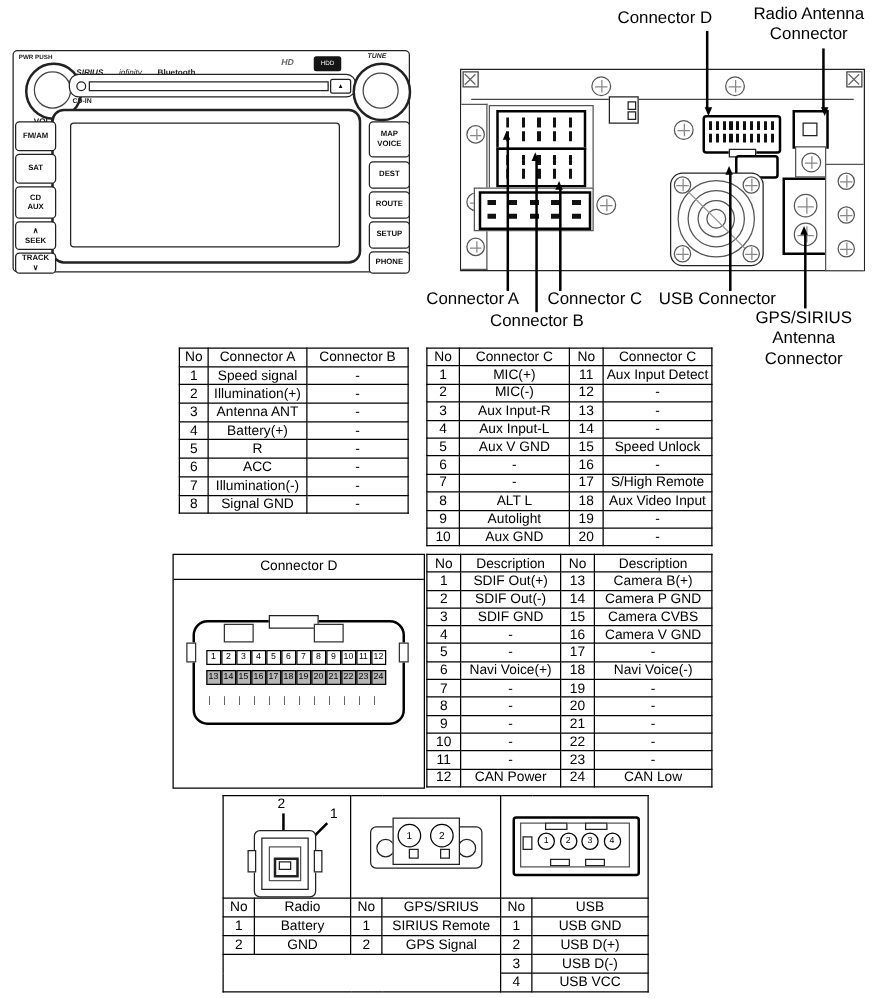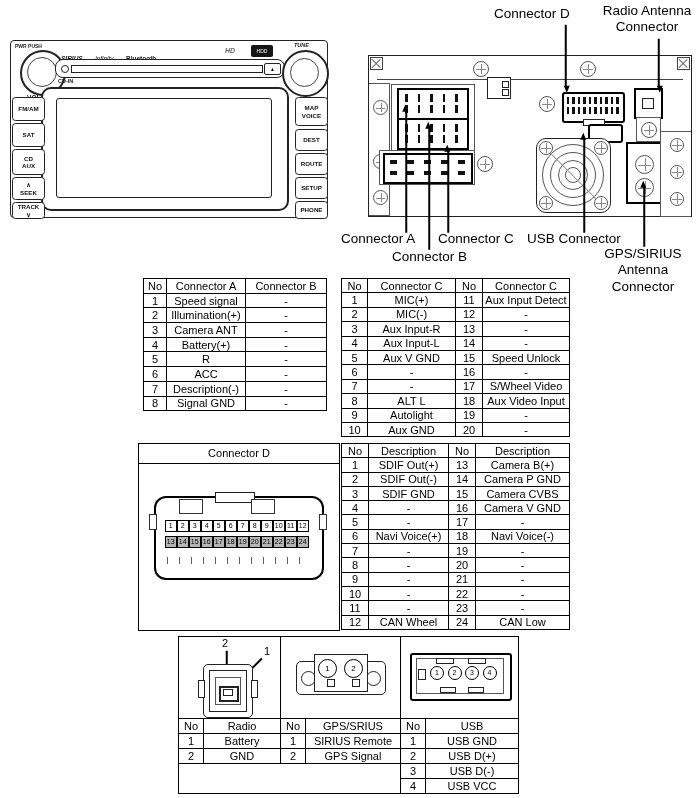"Camera ANT" td { text: Camera -> Antenna }
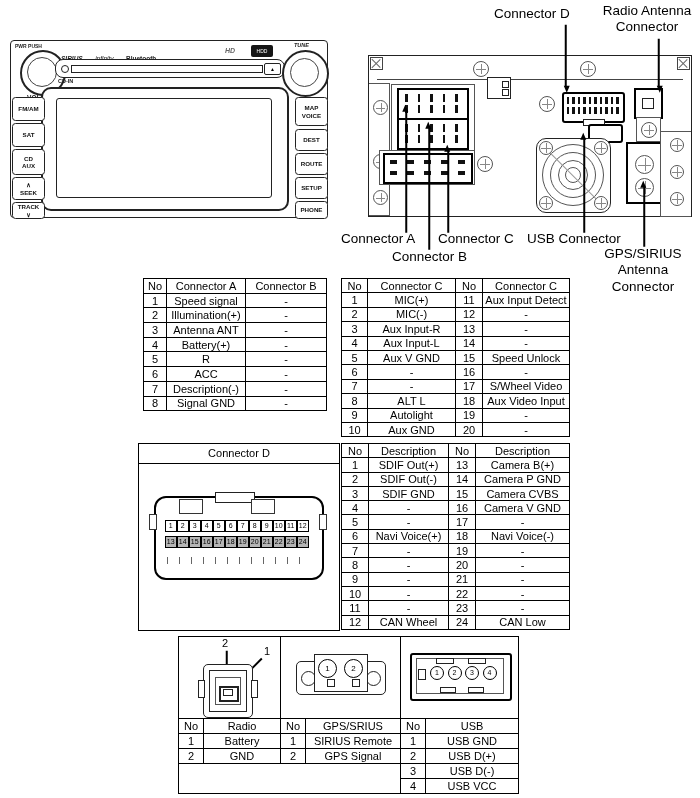"Description(-)" td { text: Description -> Illumination }
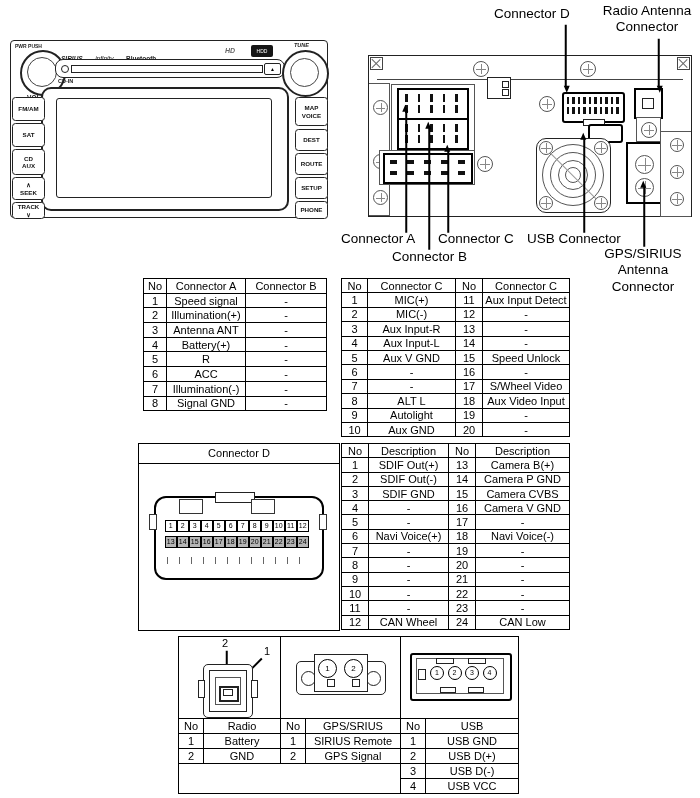"S/Wheel Video" td { text: S/Wheel Video -> S/High Remote }
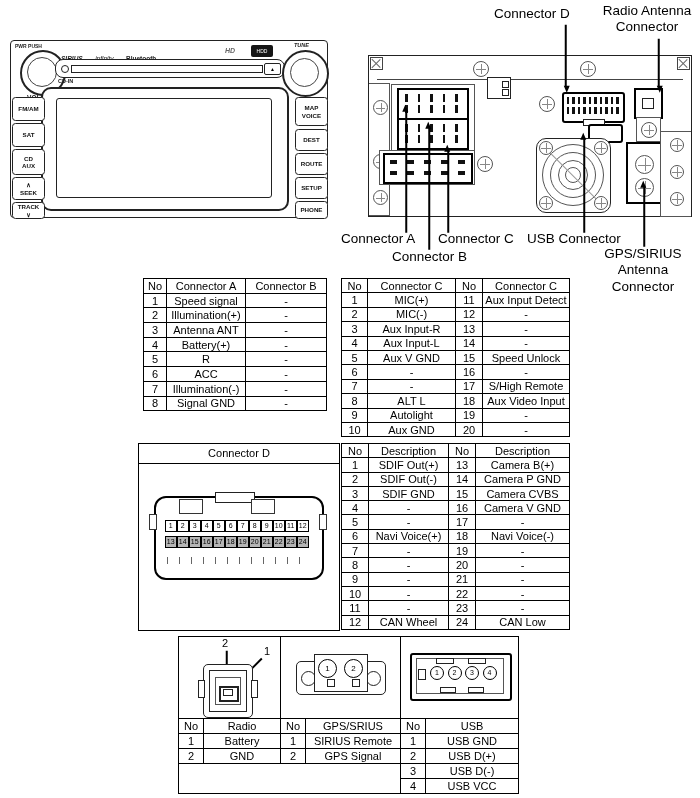"CAN Wheel" td { text: Wheel -> Power }
